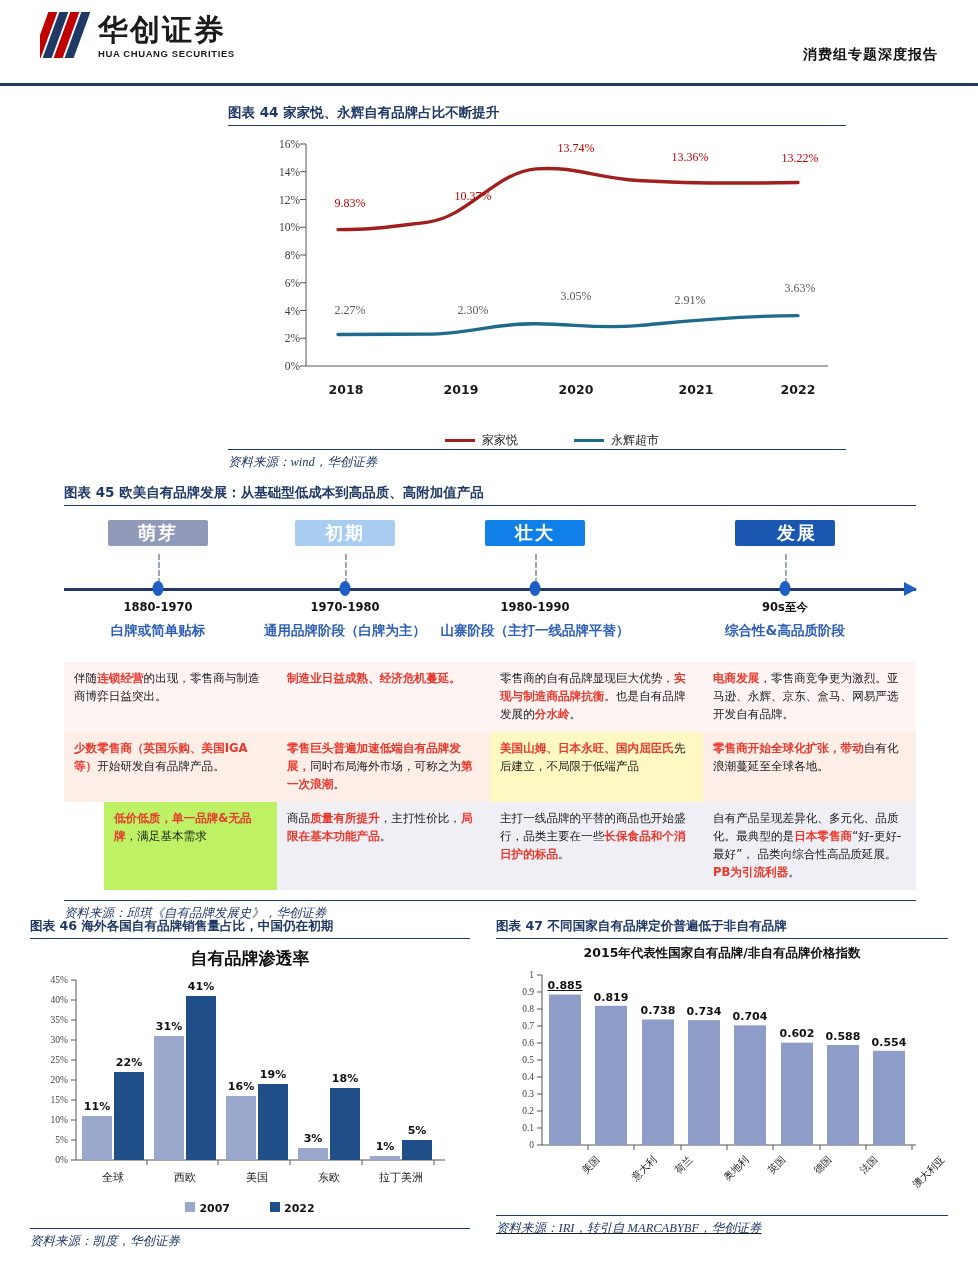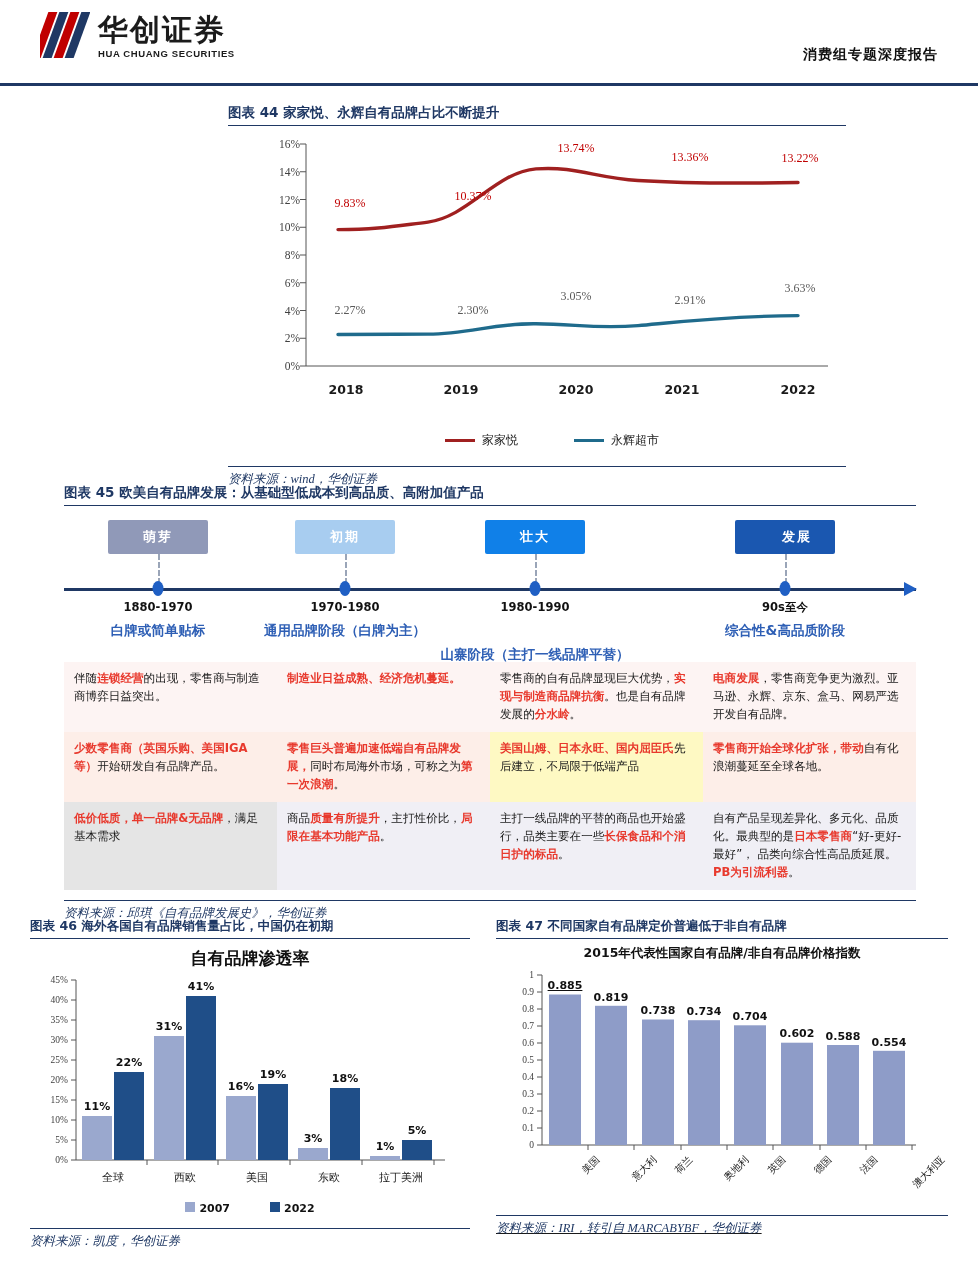"2021" div.xaxis-label { left: 454px -> 468px }
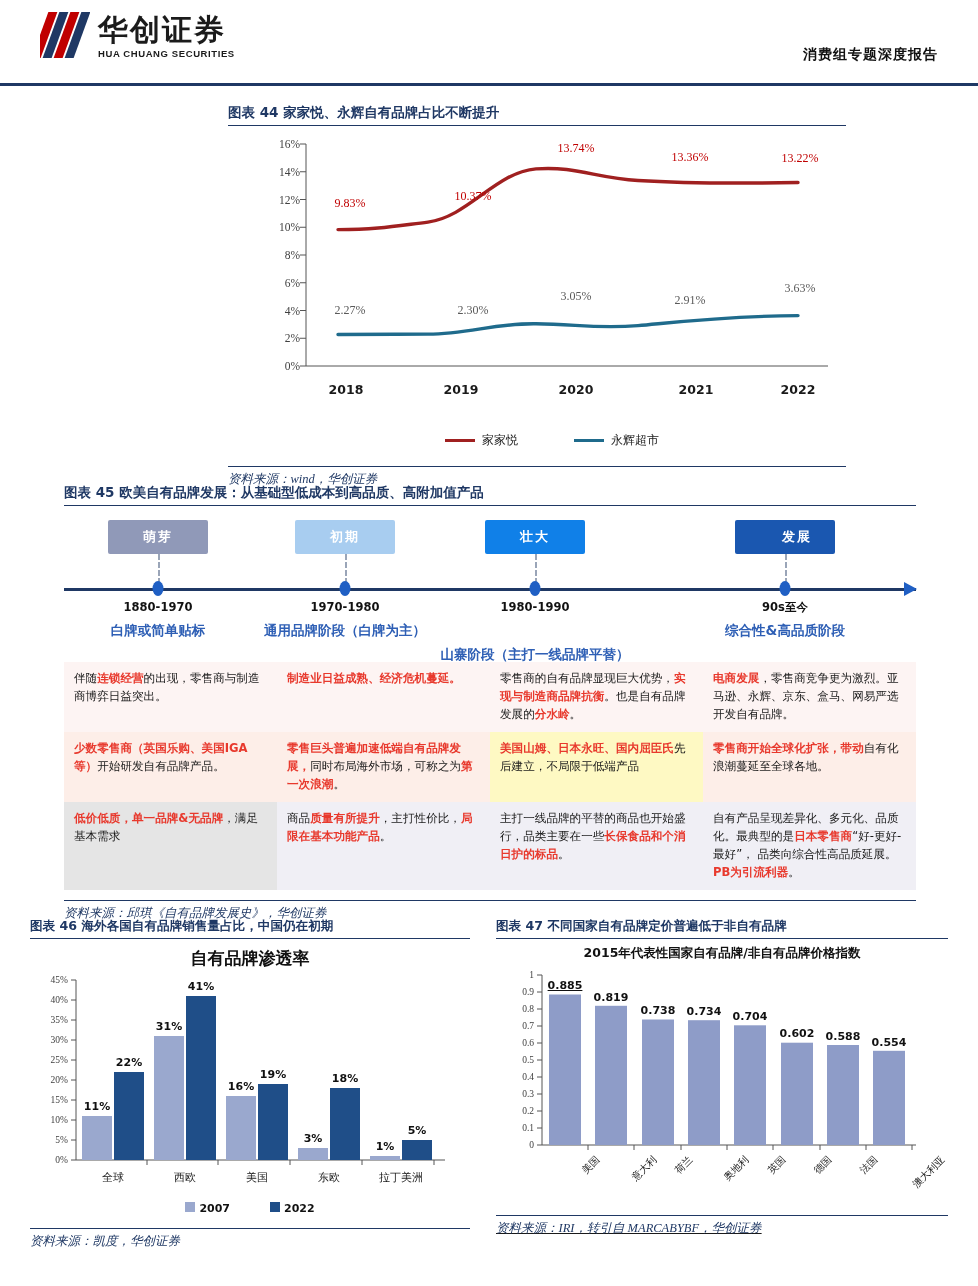"资料来源：wind，华创证券" div.fig-src-bar { margin-top: 17px -> 0 }
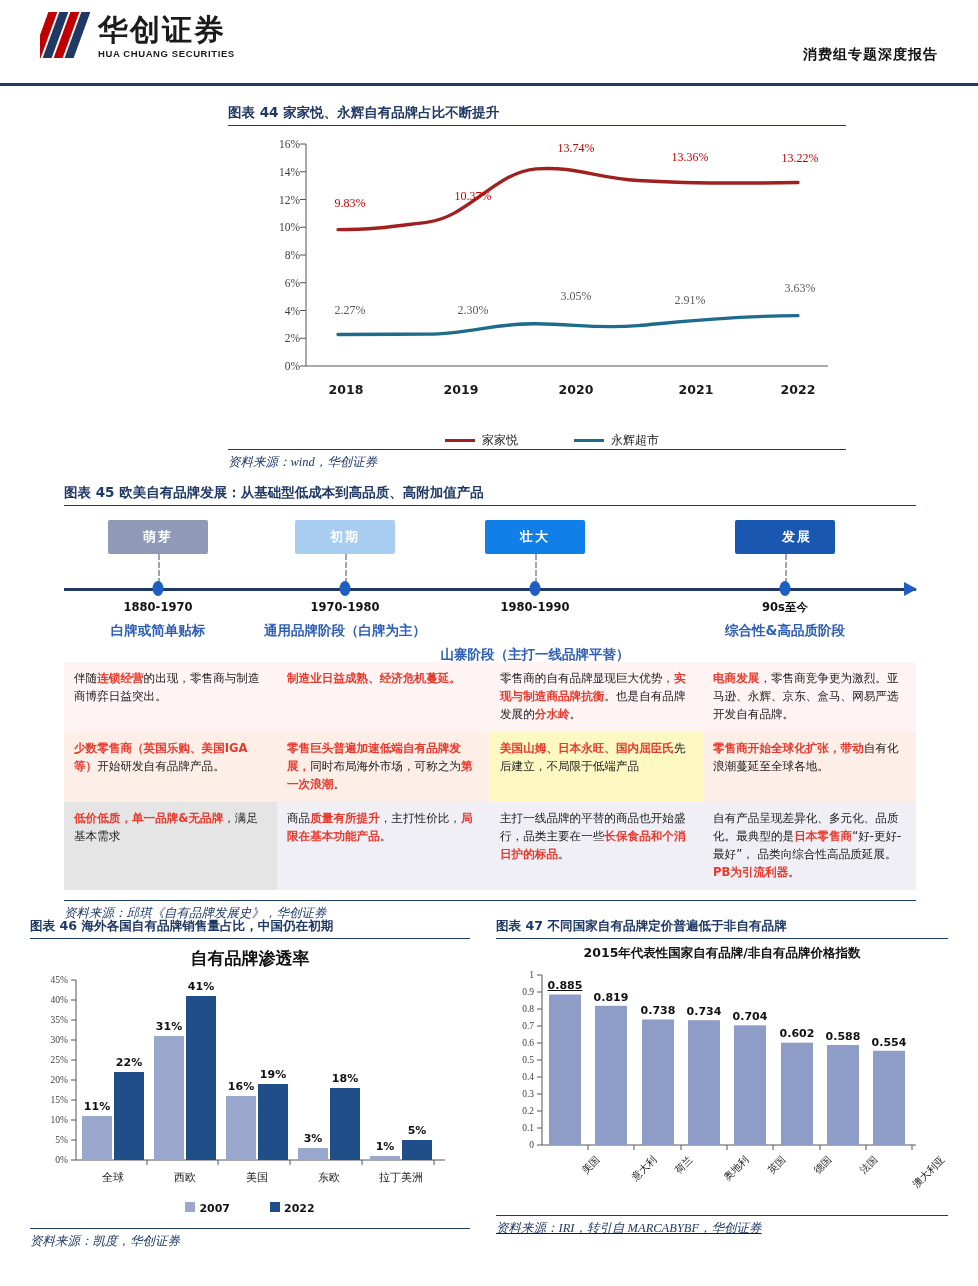"萌芽" .tl-box { font-size: 13px -> 18px; height: 34px -> 26px }
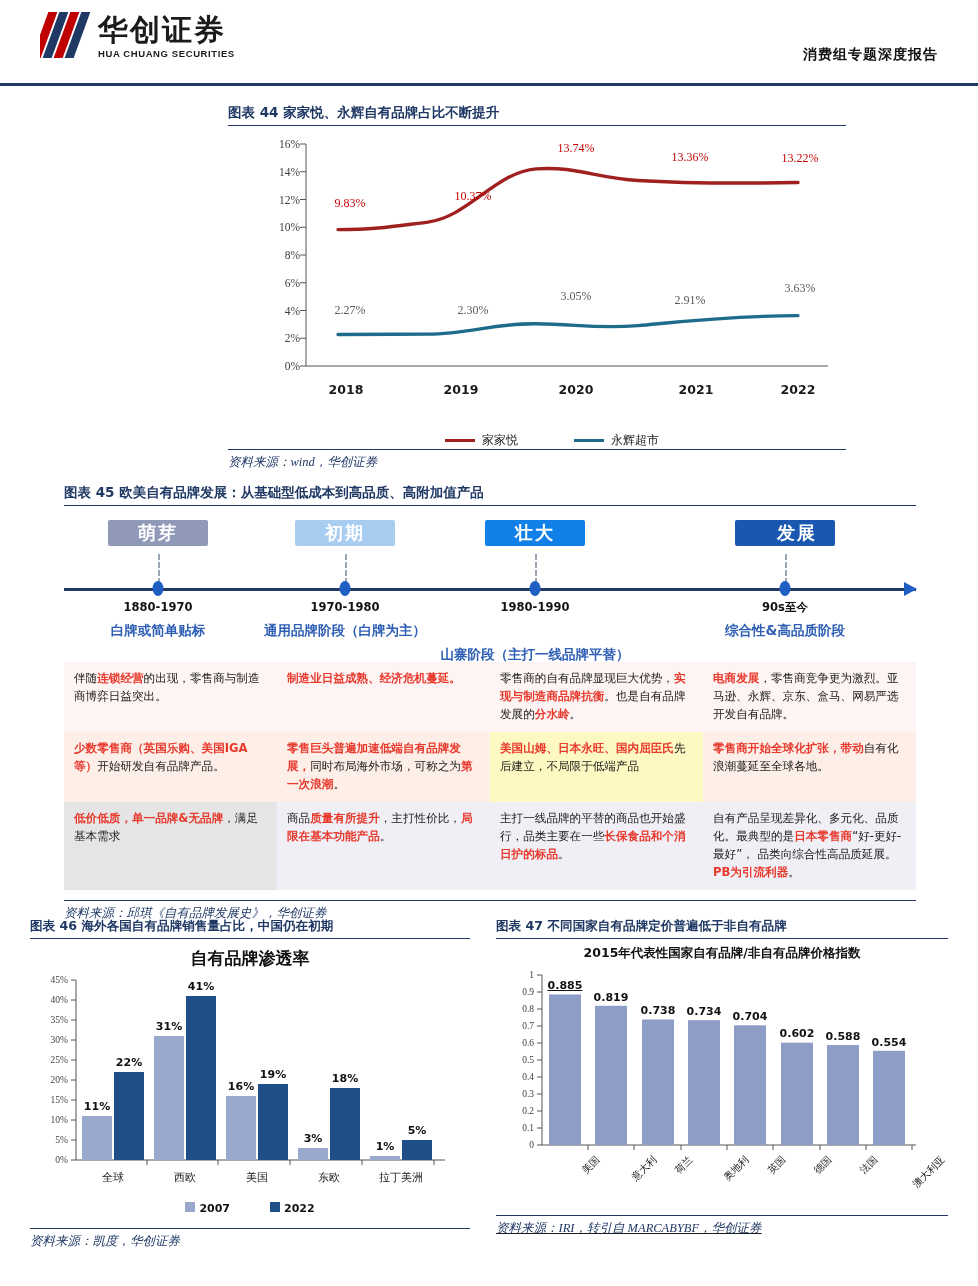"山寨阶段（主打一线品牌平替）" div.tl-stage { margin-top: 24px -> none }
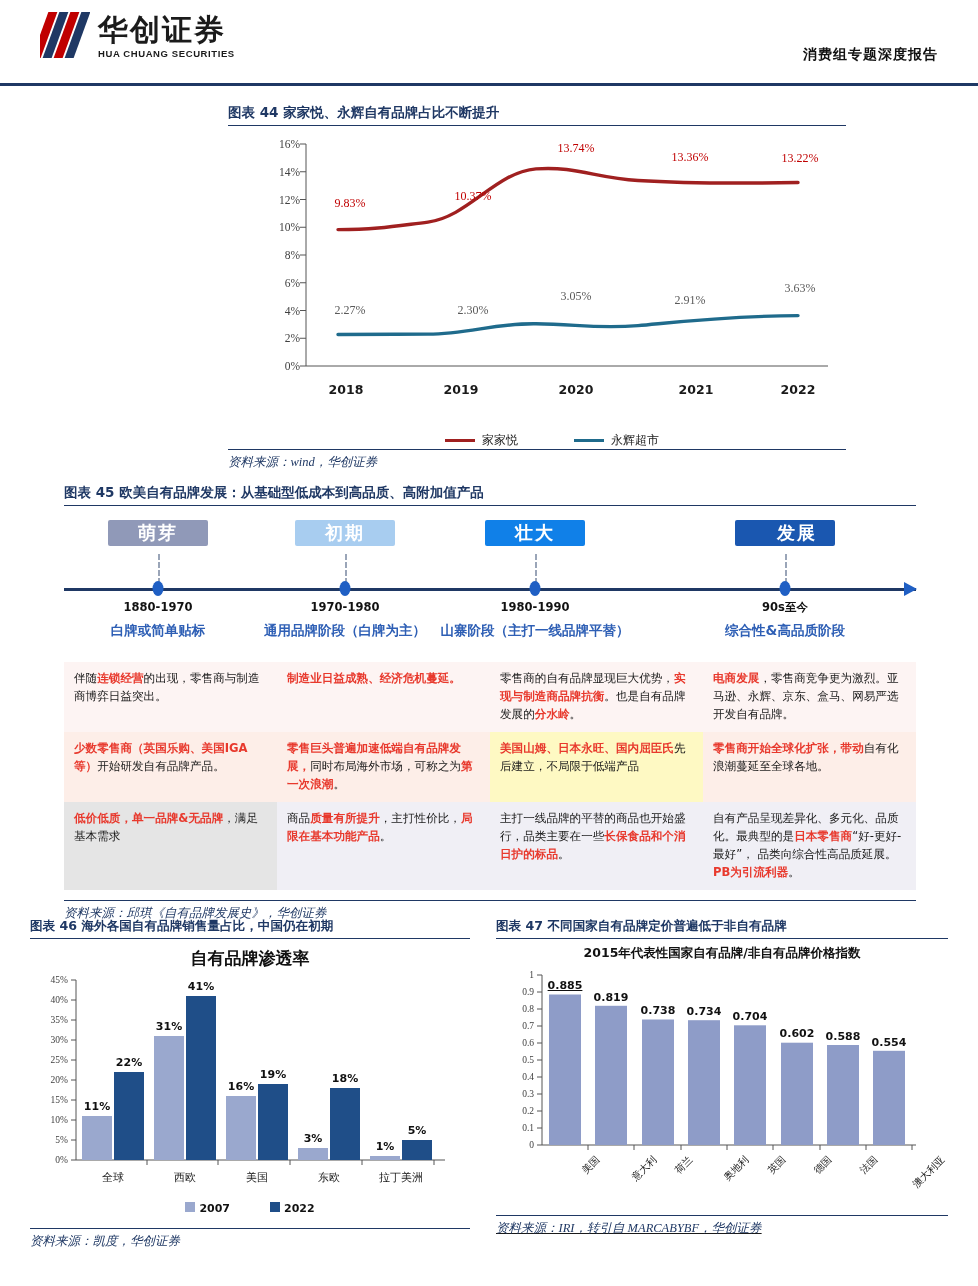"低价低质，单一品牌&无品牌，满足基本需求" div.cell { background: #e5e5e5 -> #bef264; margin-left: none -> 40px }
